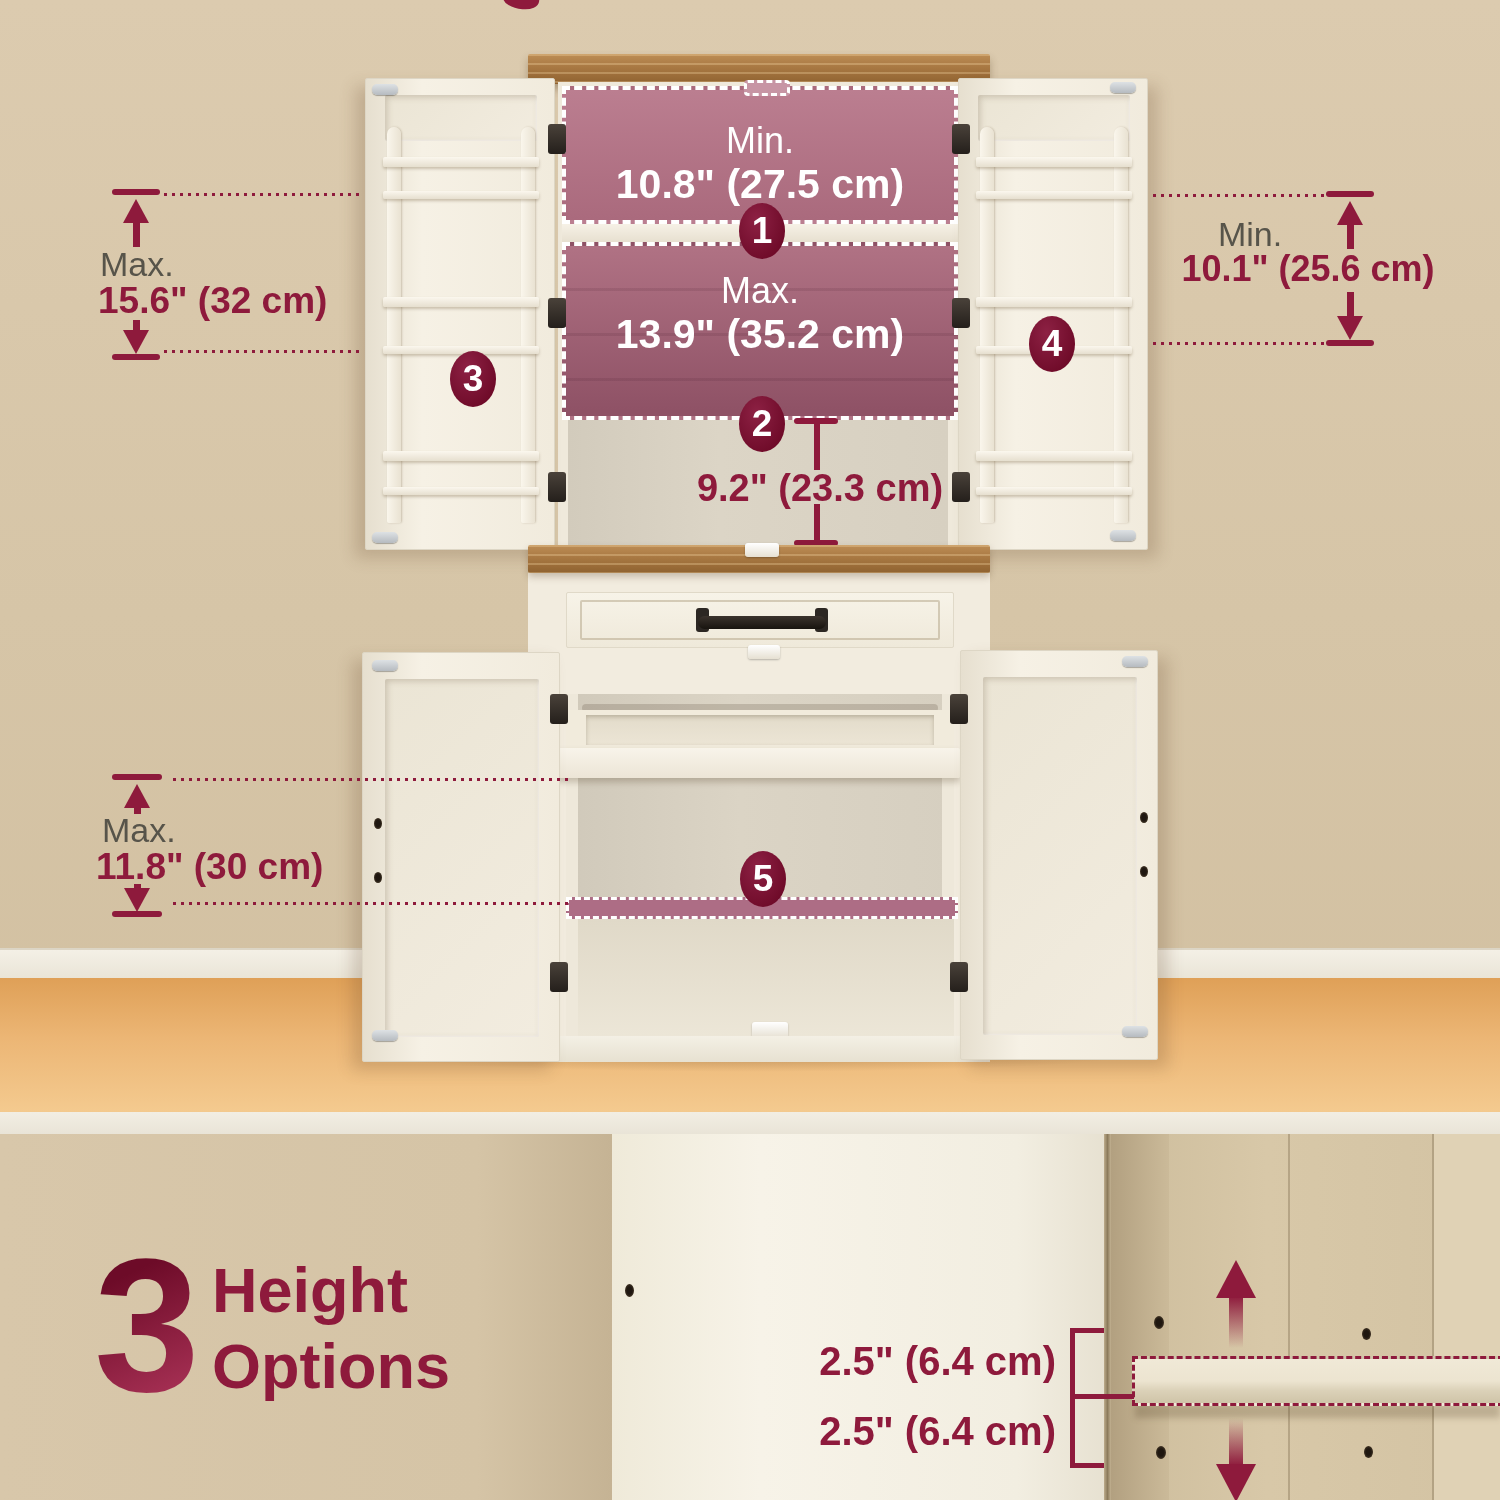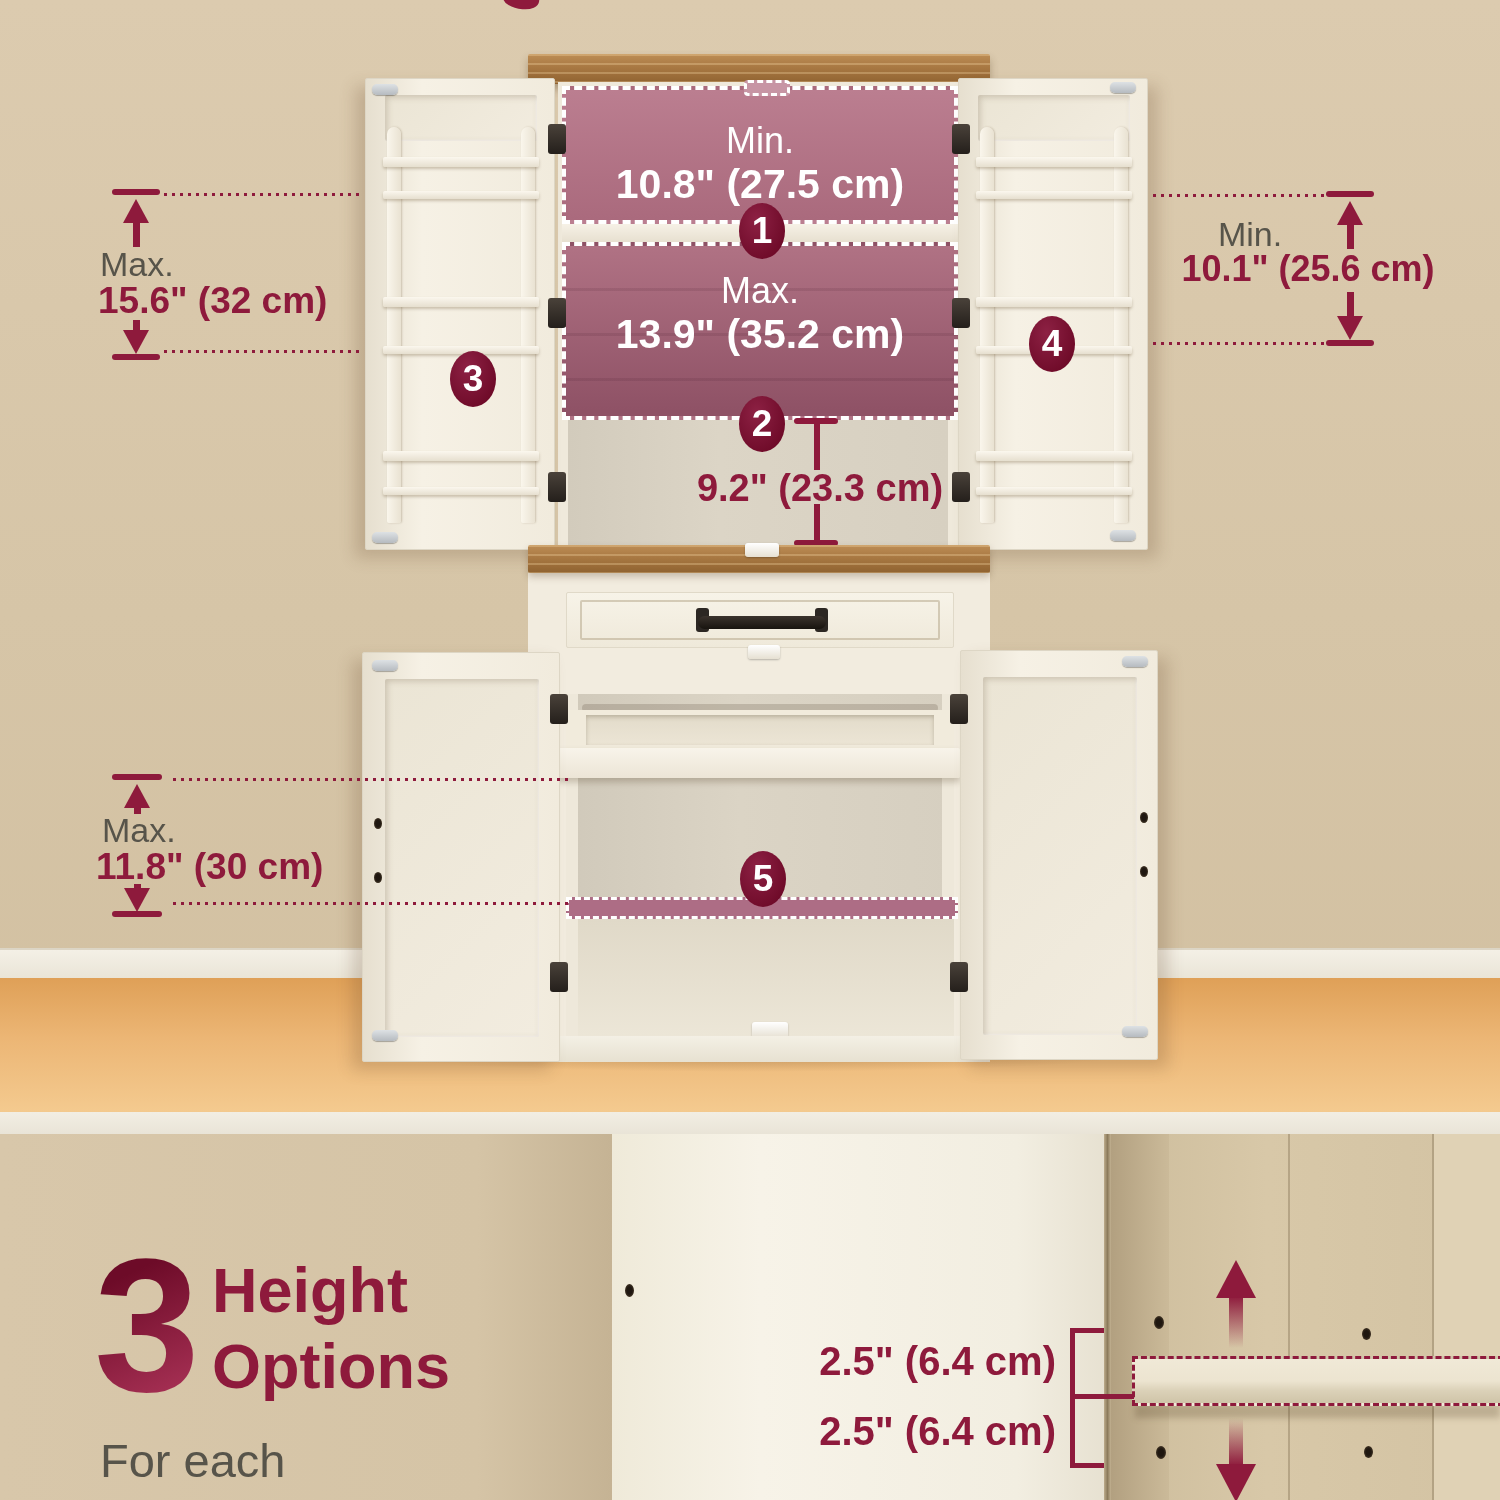"For each" div.txt { html: <div>For each</div> -> none }
